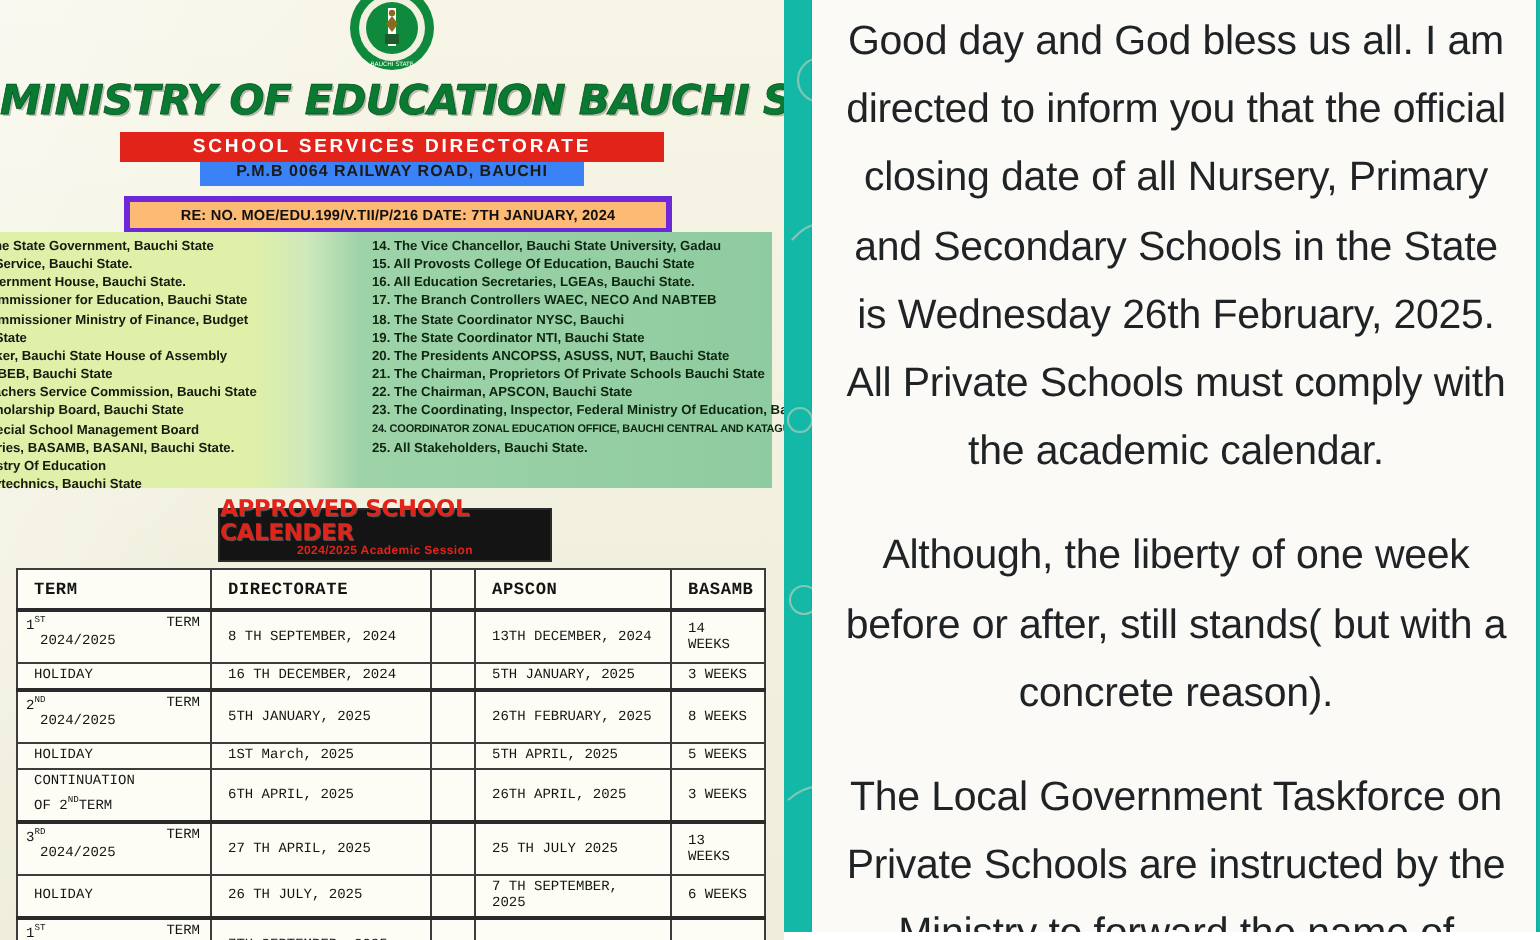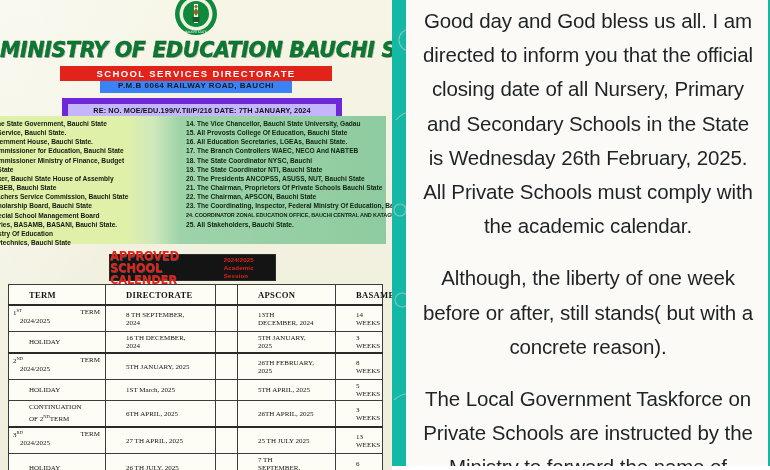"RE: NO. MOE/EDU.199/V.TII/P/216 DATE:" .ref-box { background: #c4b5fd -> #fdba74; border: 6px solid #6d28d9 -> 3px solid #6d28d9 }
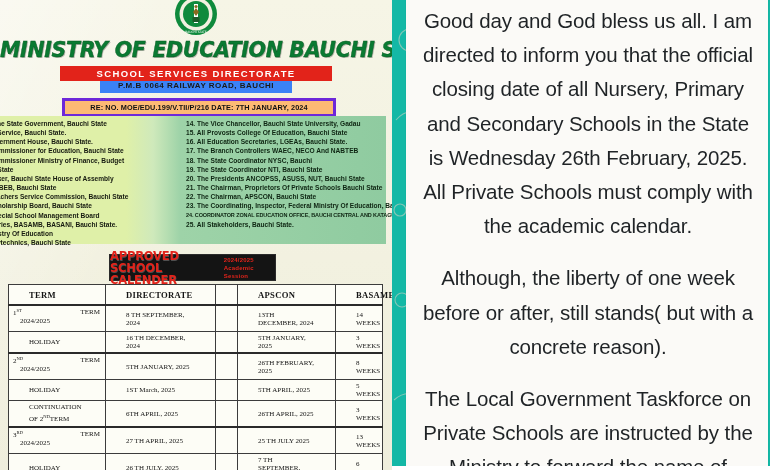"APPROVED SCHOOL CALENDER" .cal-plate { flex-direction: row -> column }
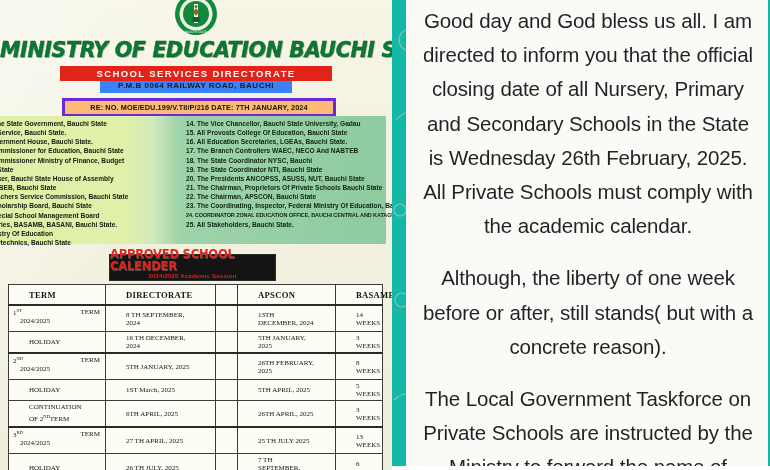"TERM" table.cal td,table.cal th { font-family: Liberation Serif, serif -> Liberation Mono, monospace; padding: 2px 20px -> 2px 8px }
